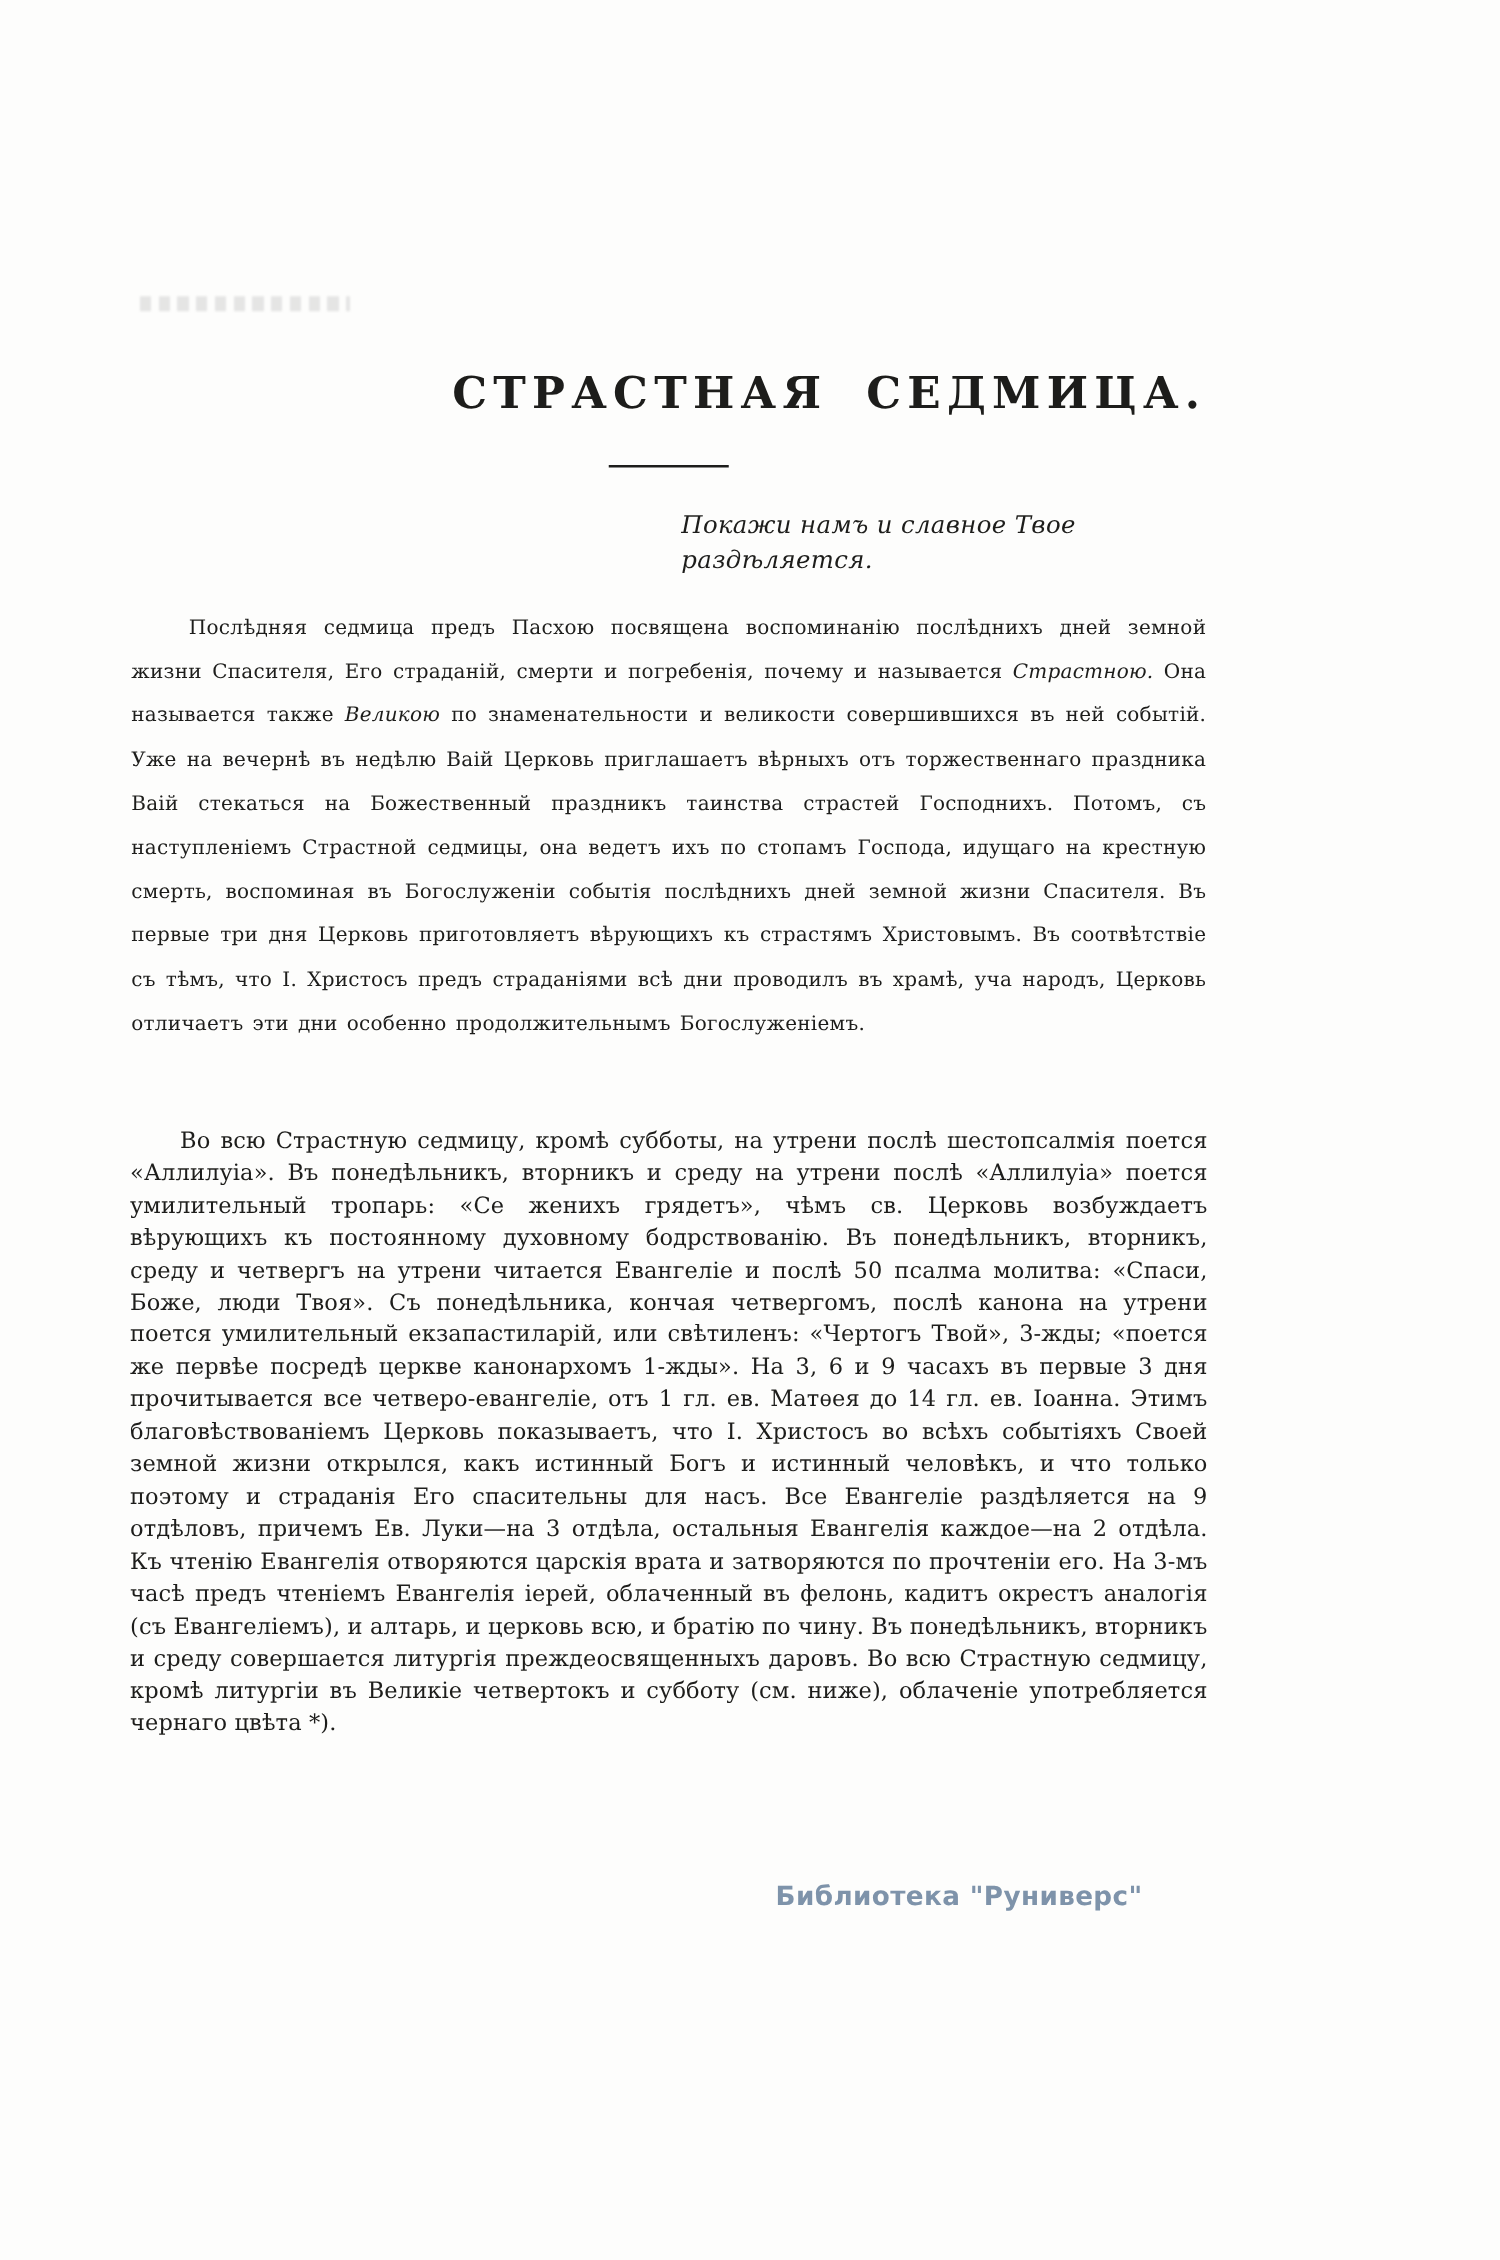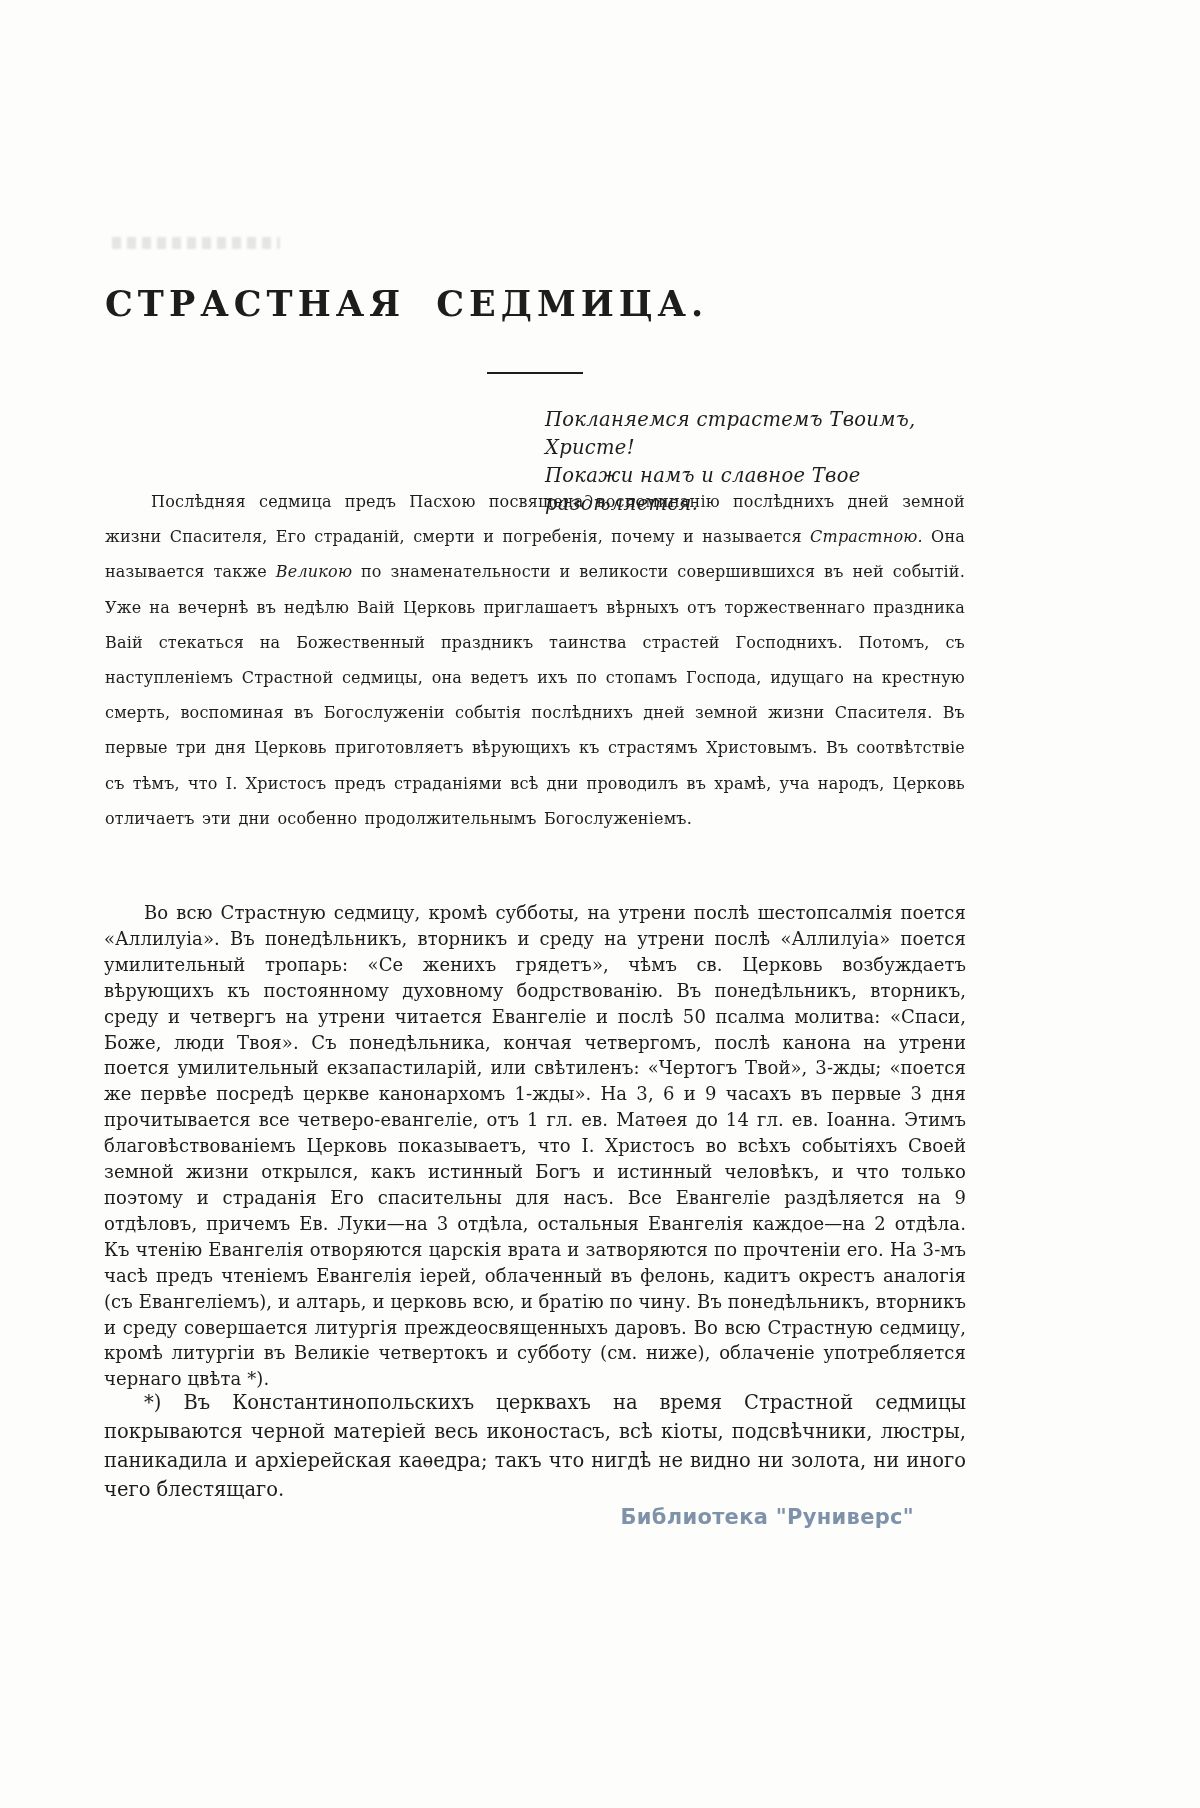"СТРАСТНАЯ СЕДМИЦА." .page-title { text-align: left -> right; top: 283px -> 294px }
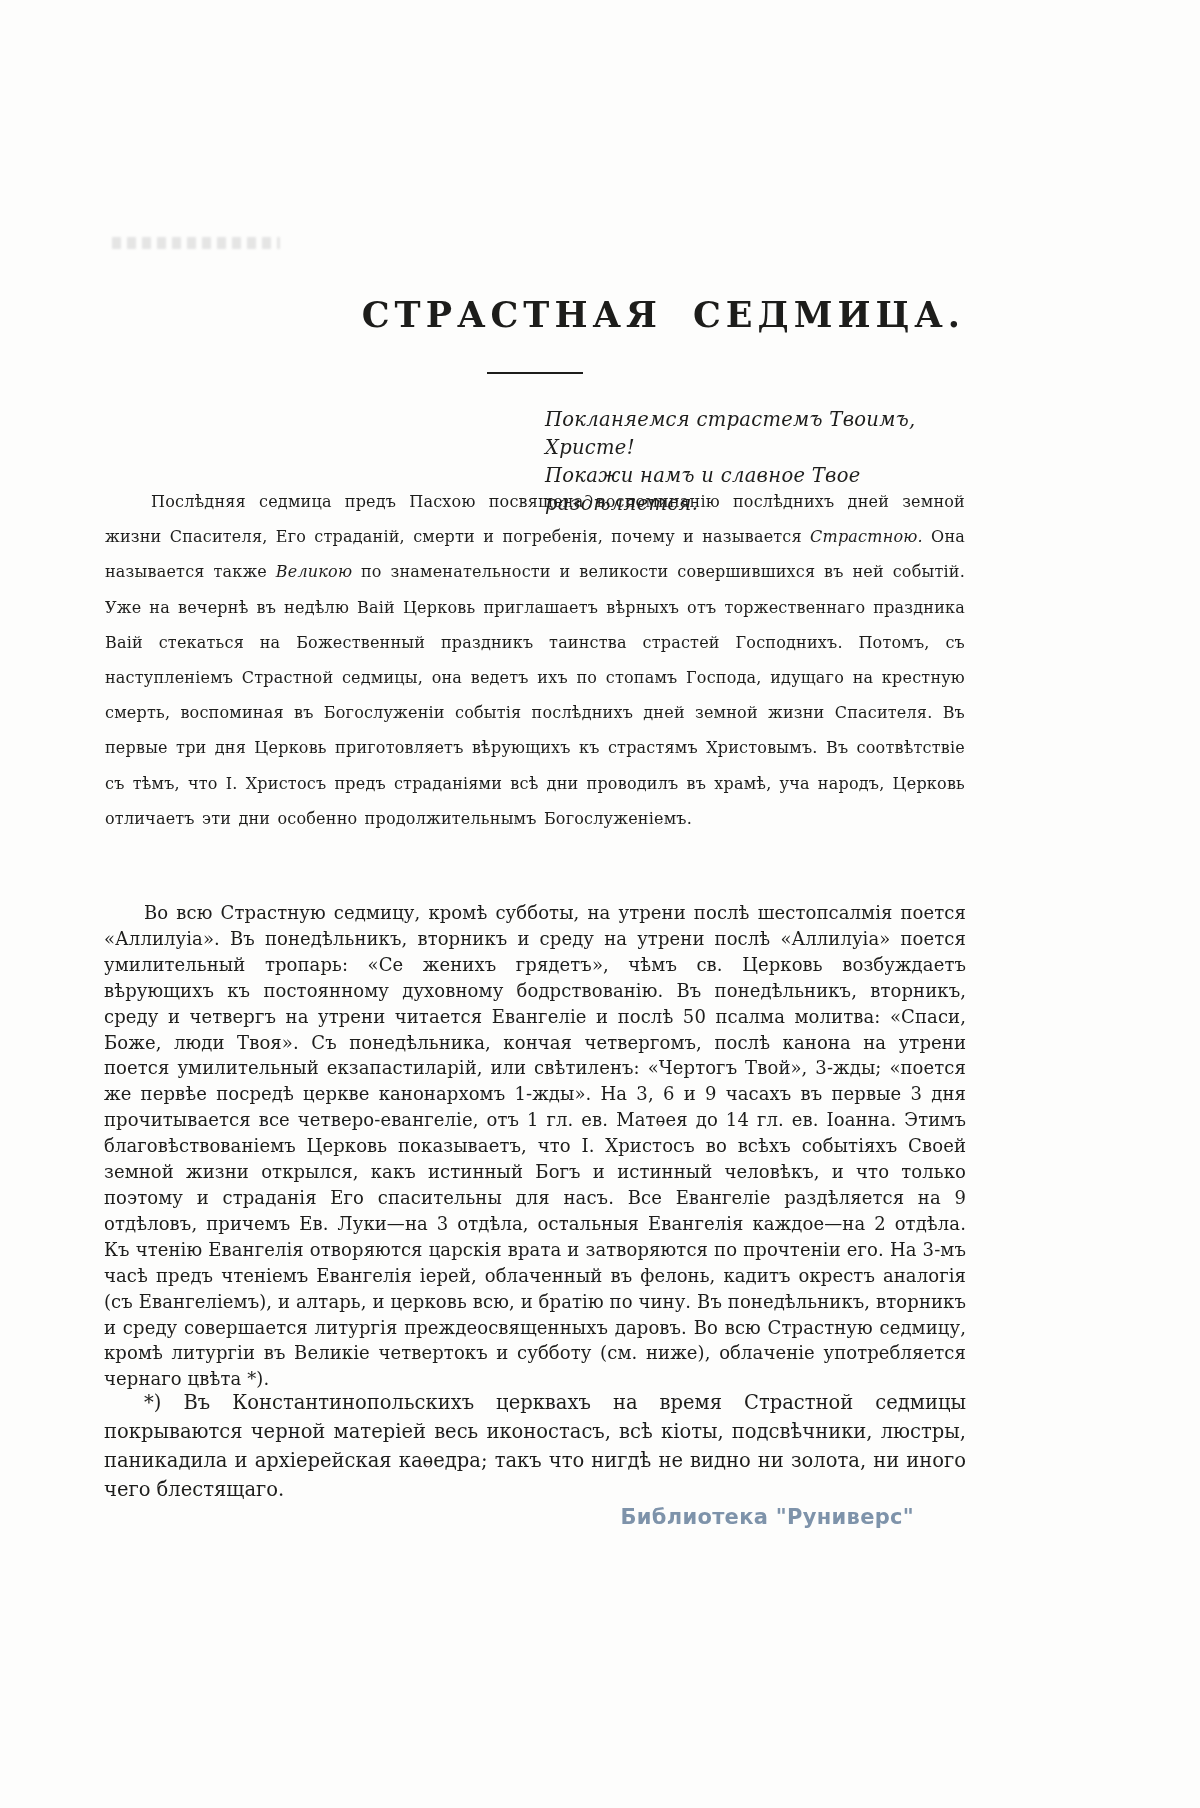"Покланяемся страстемъ Твоимъ, Христе!" div { html: <div>Покланяемся страстемъ Твоимъ, Христе!</div> -> none }
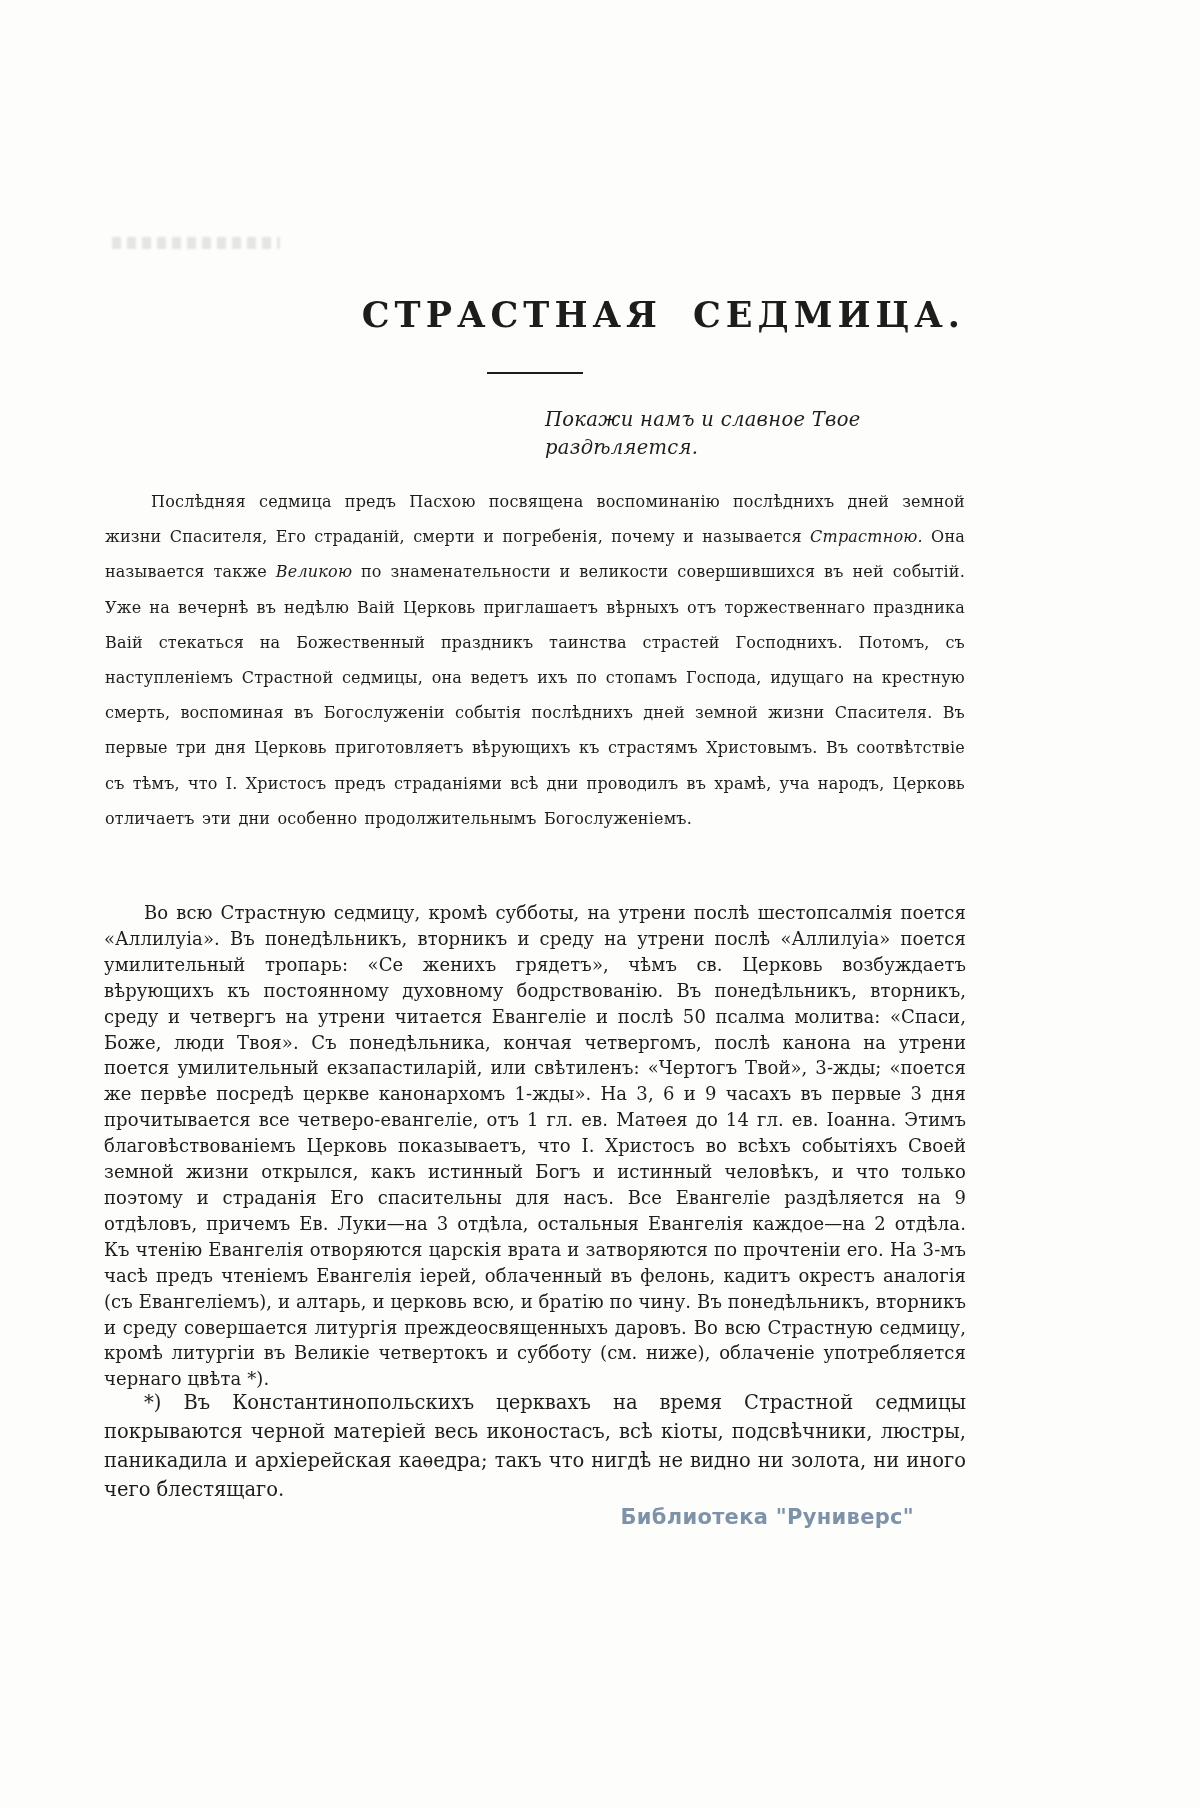"*) Въ Константинопольскихъ церквахъ на" div.footnote { html: <div>*) Въ Константинопольскихъ церквахъ на время Страстной седмицы покрываются черной матеріей весь иконостасъ, всѣ кіоты, подсвѣчники, люстры, паникадила и архіерейская каѳедра; такъ что нигдѣ не видно ни золота, ни иного чего блестящаго.</div> -> none }
